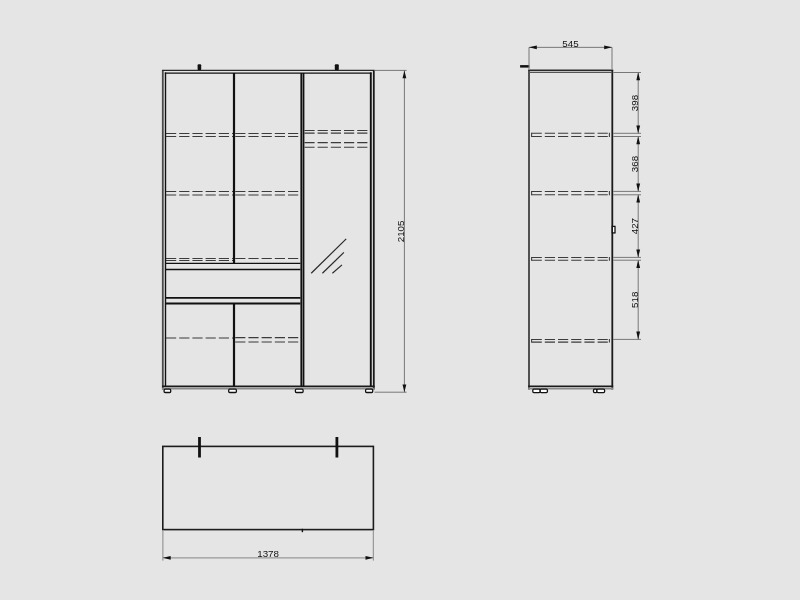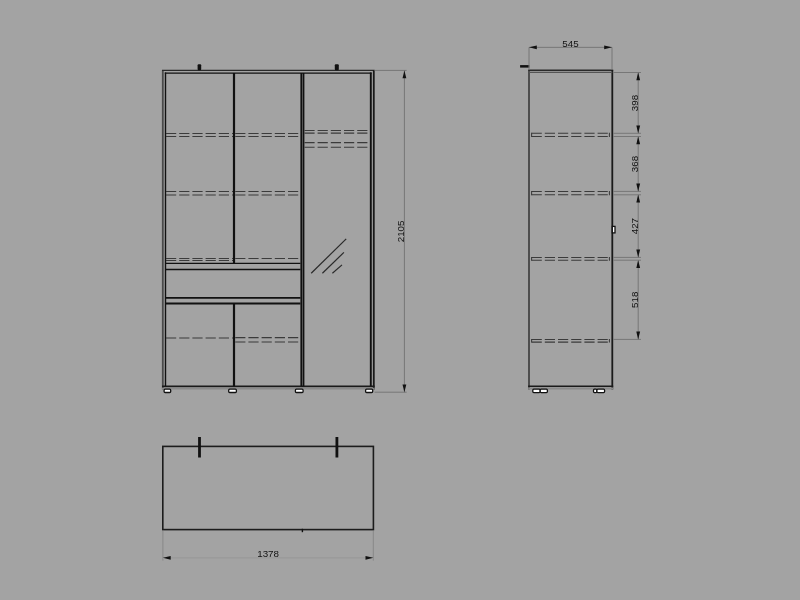"545" #page { background: #a3a3a3 -> #e5e5e5 }
